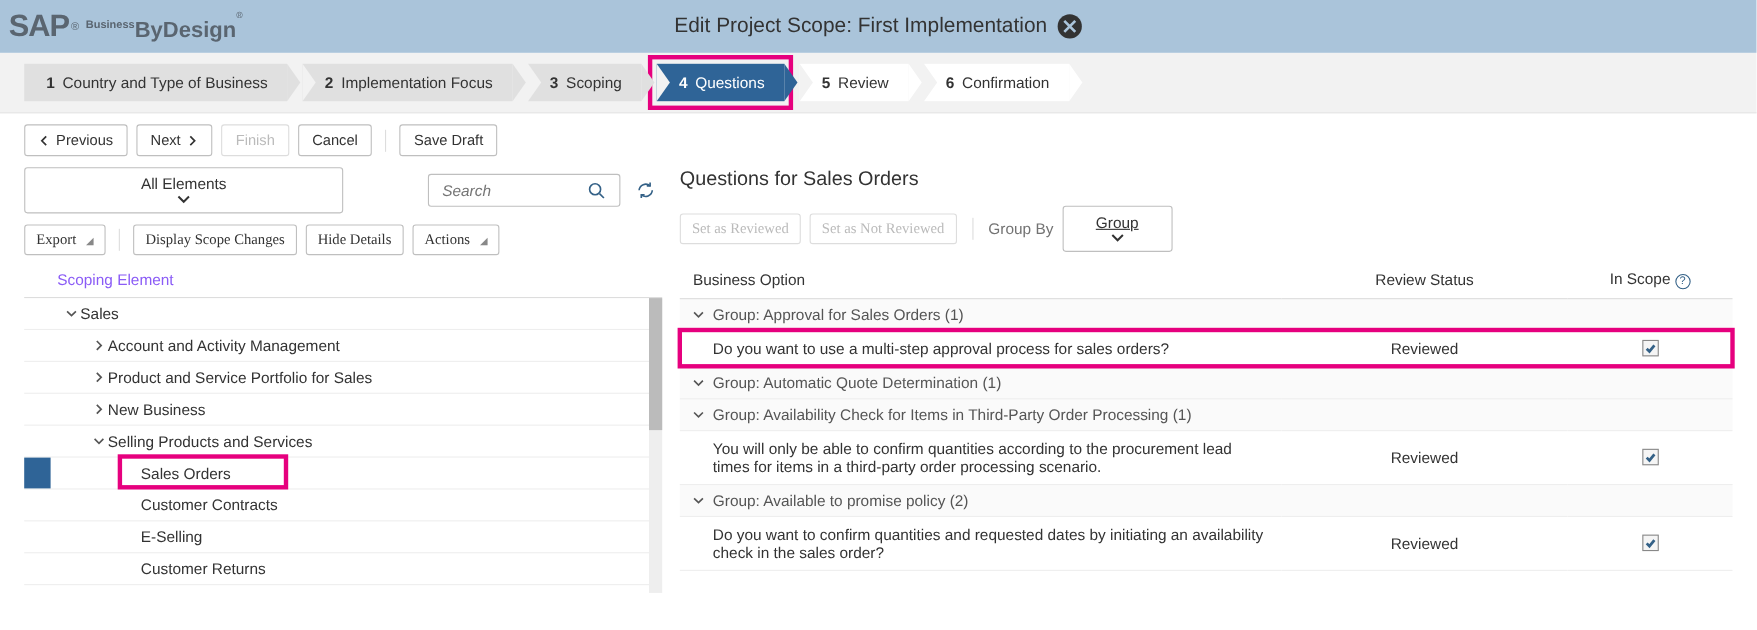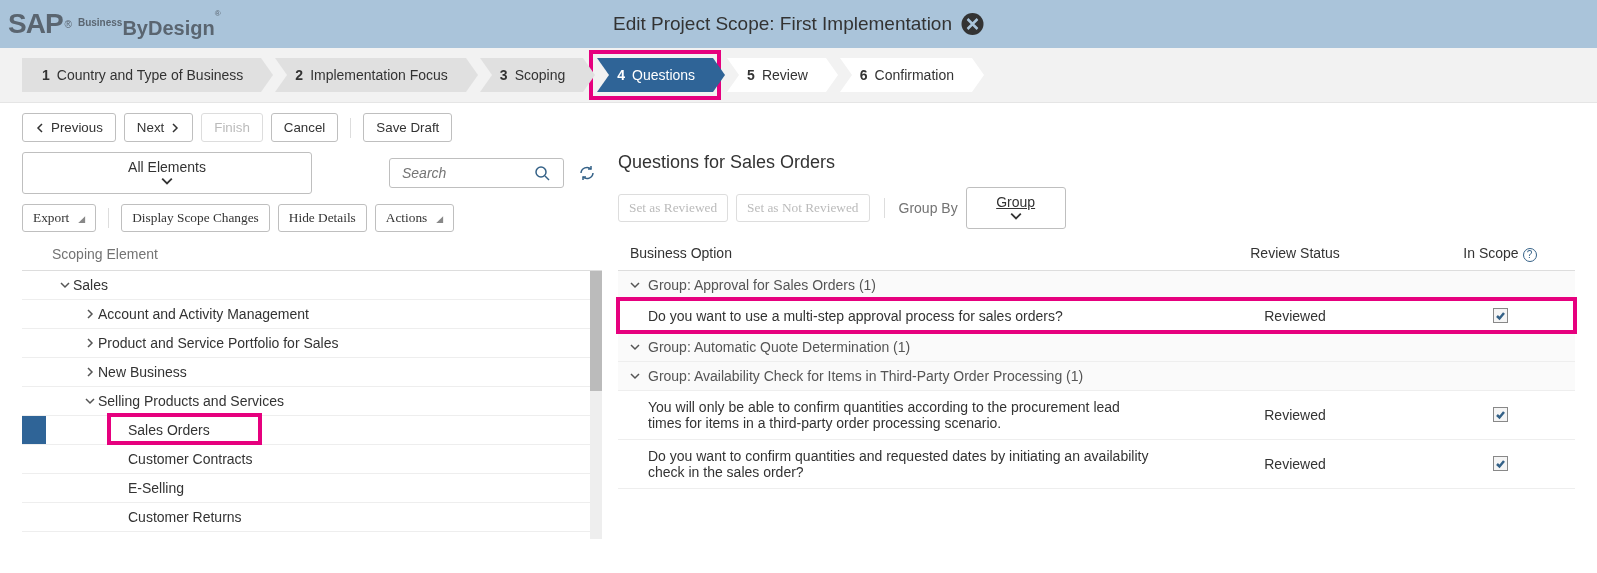"Scoping Element" .tree-header { color: #737373 -> #8b5cf6 }
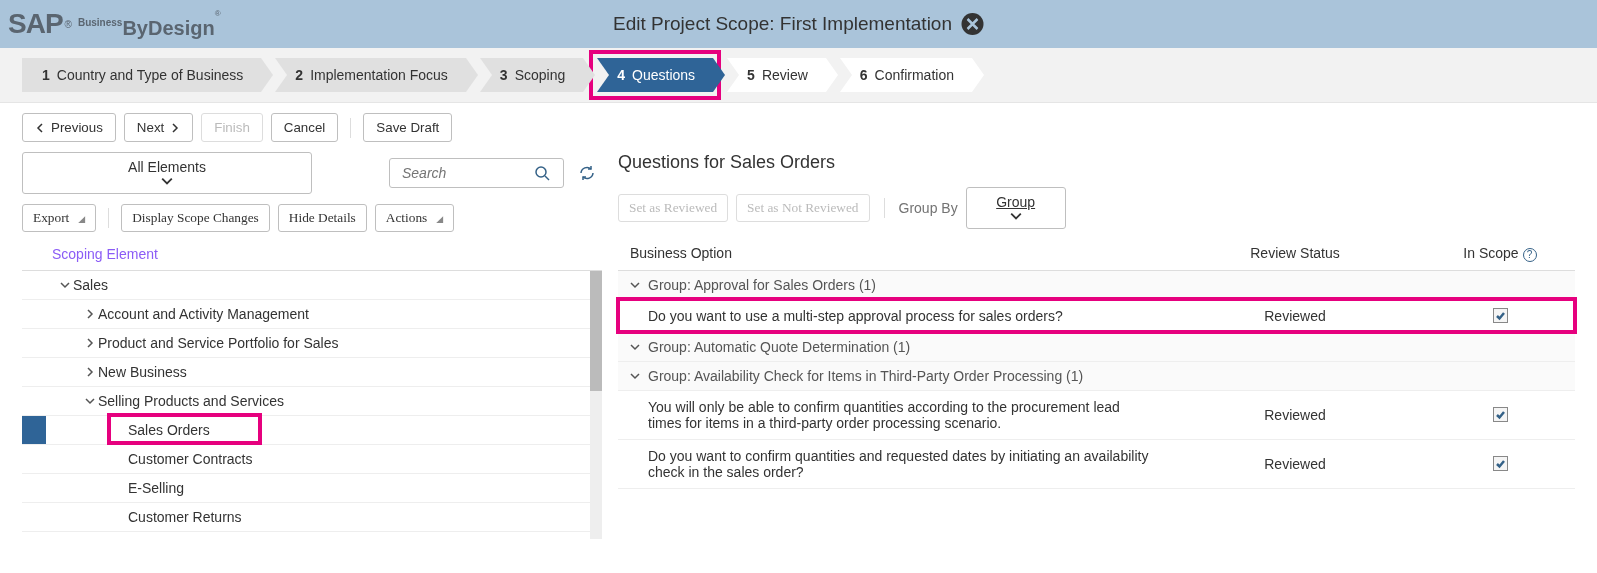"Group: Available to promise policy" tr.grp-row { html: none -> <tr> <td><span><svg> <path></path> </svg></span><span>Group: Available to promise policy (2)</span></td> </tr> }
